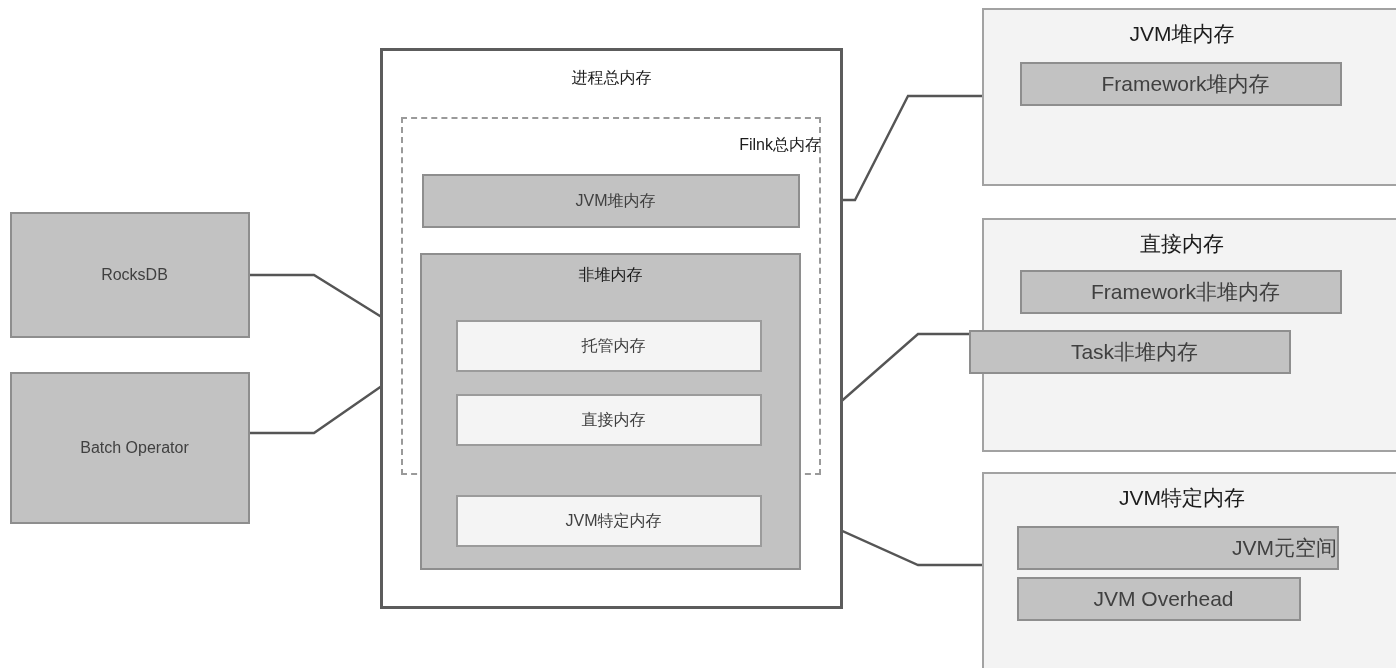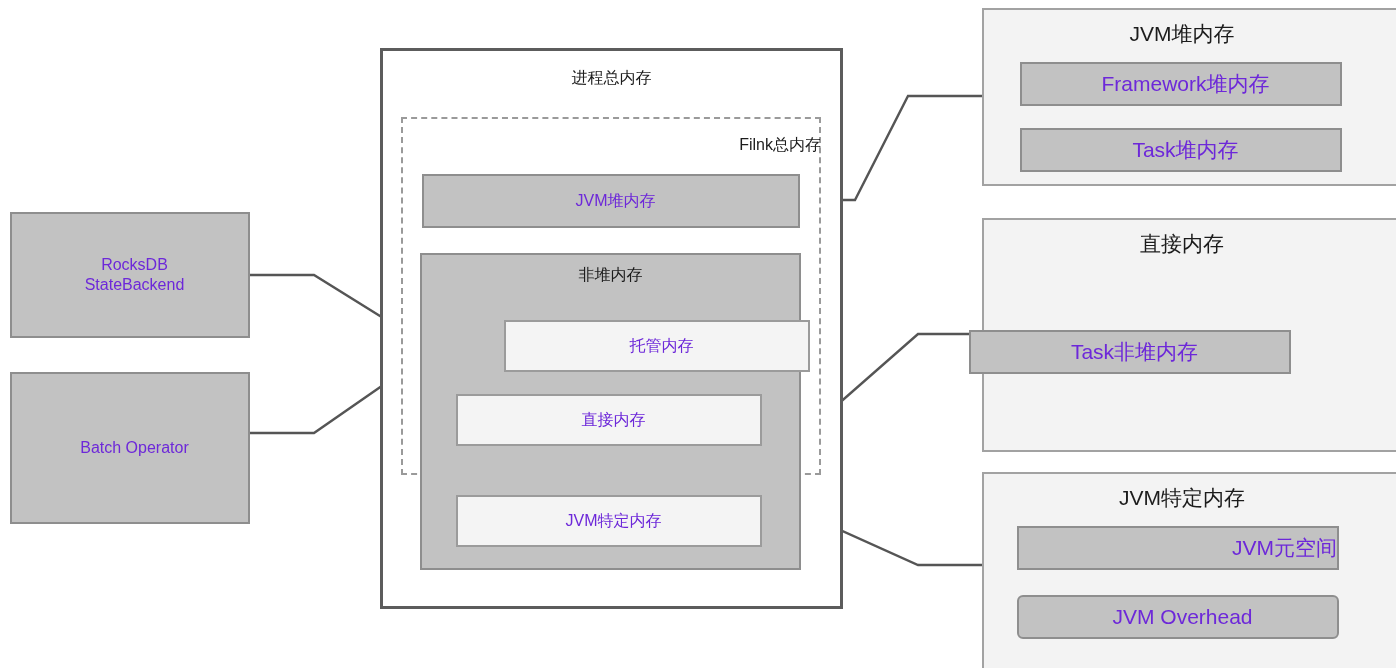"Framework堆内存" .box { color: #6d28d9 -> #404040 }
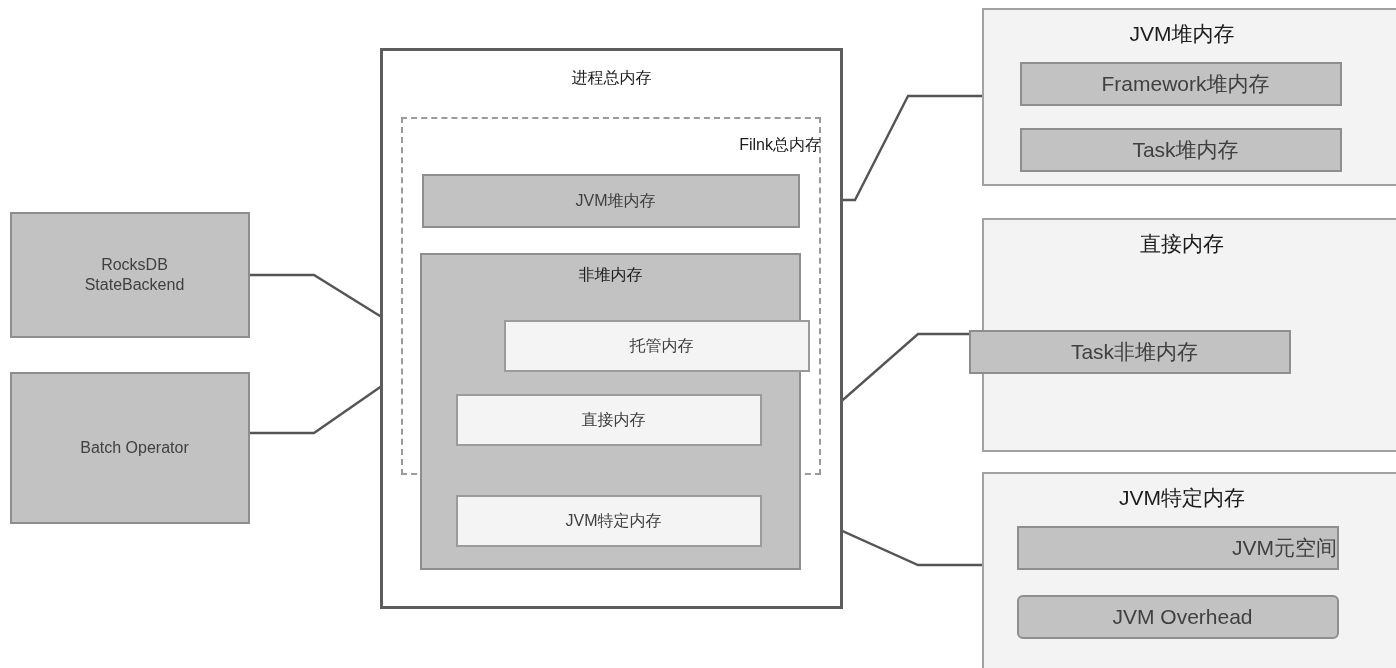"Task堆内存" div.box { html: <div> <span>Task堆内存</span> </div> -> none }
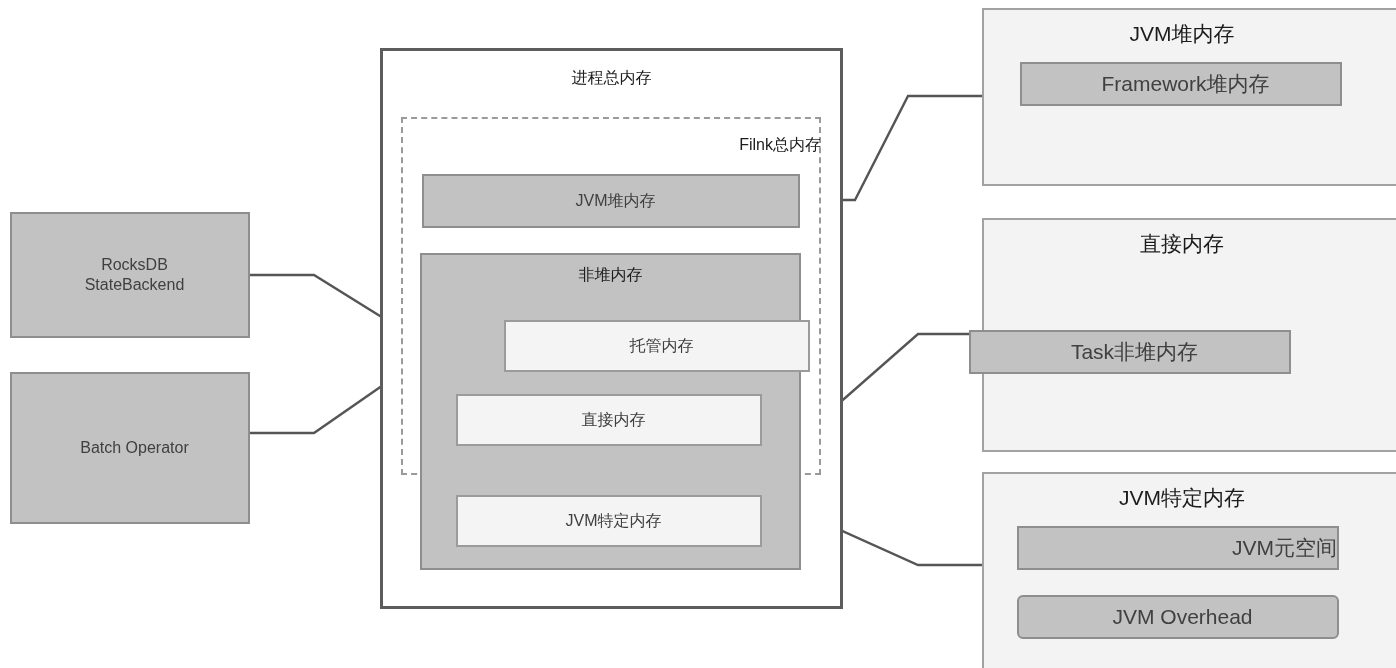"StateBackend" div { html: <div>StateBackend</div> -> none }
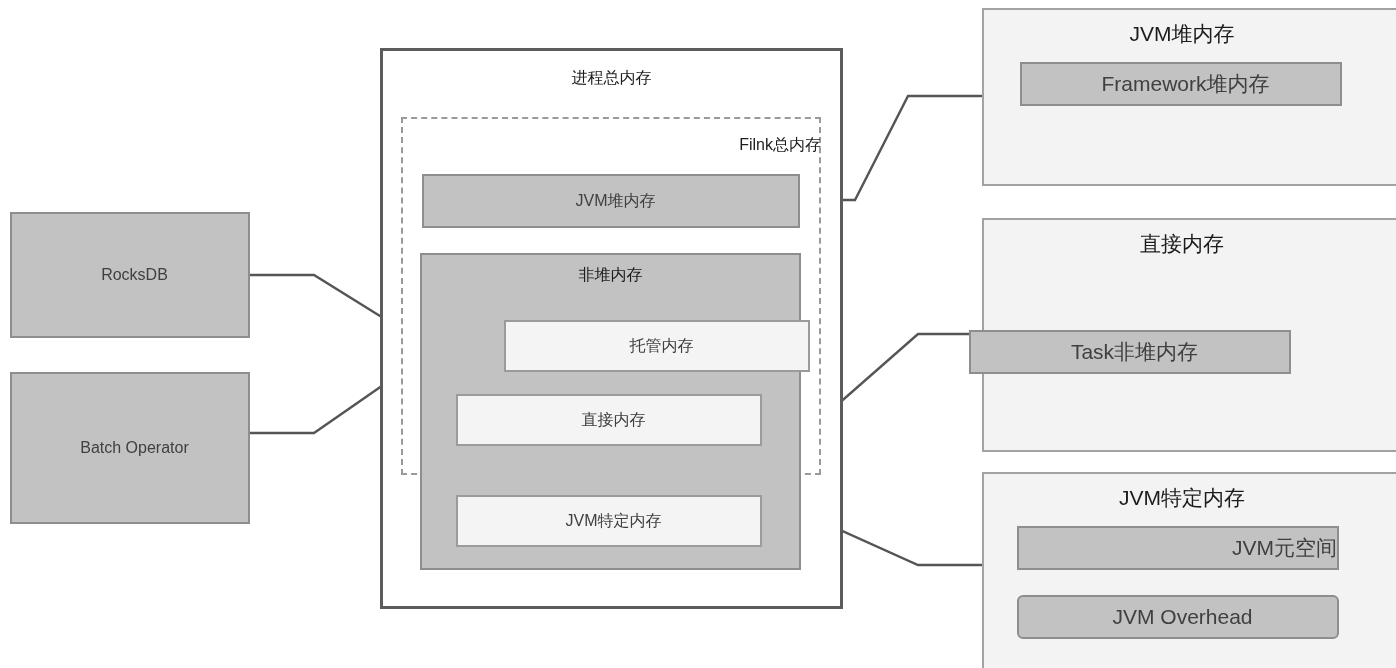"Framework非堆内存" div.box { html: none -> <div> <span>Framework非堆内存</span> </div> }
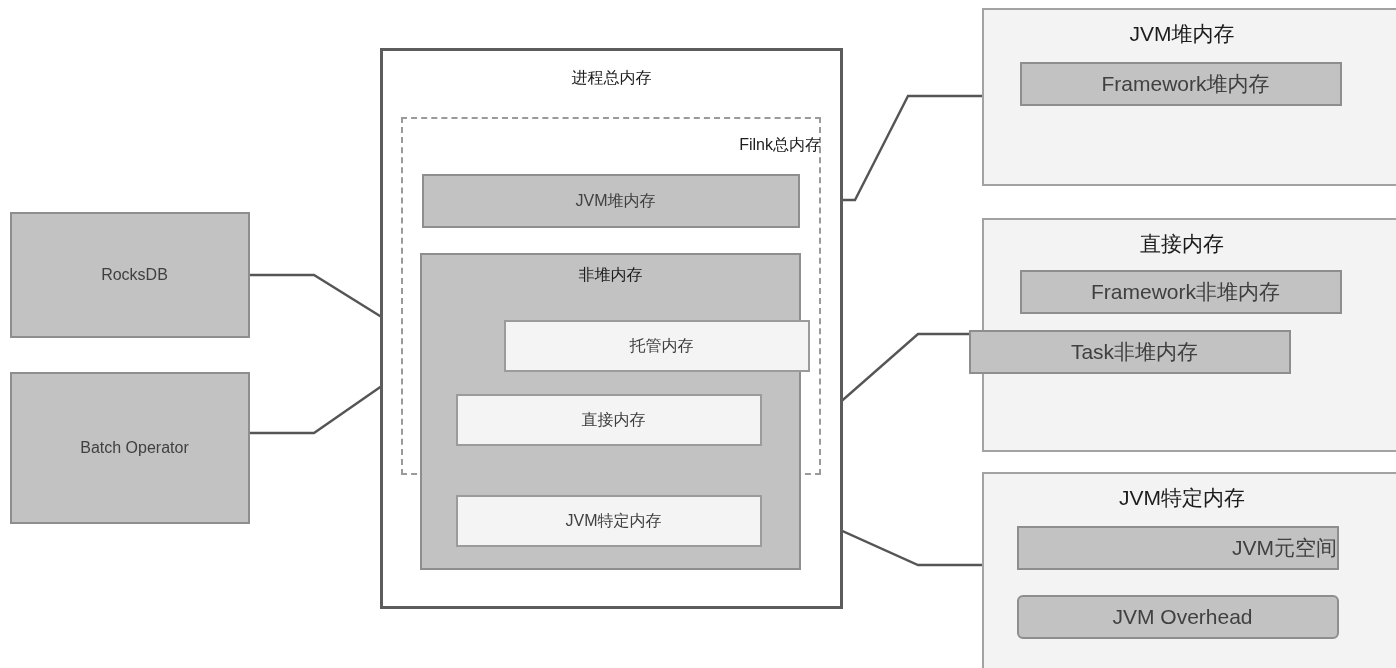"托管内存" div.box { margin-left: 48px -> none }
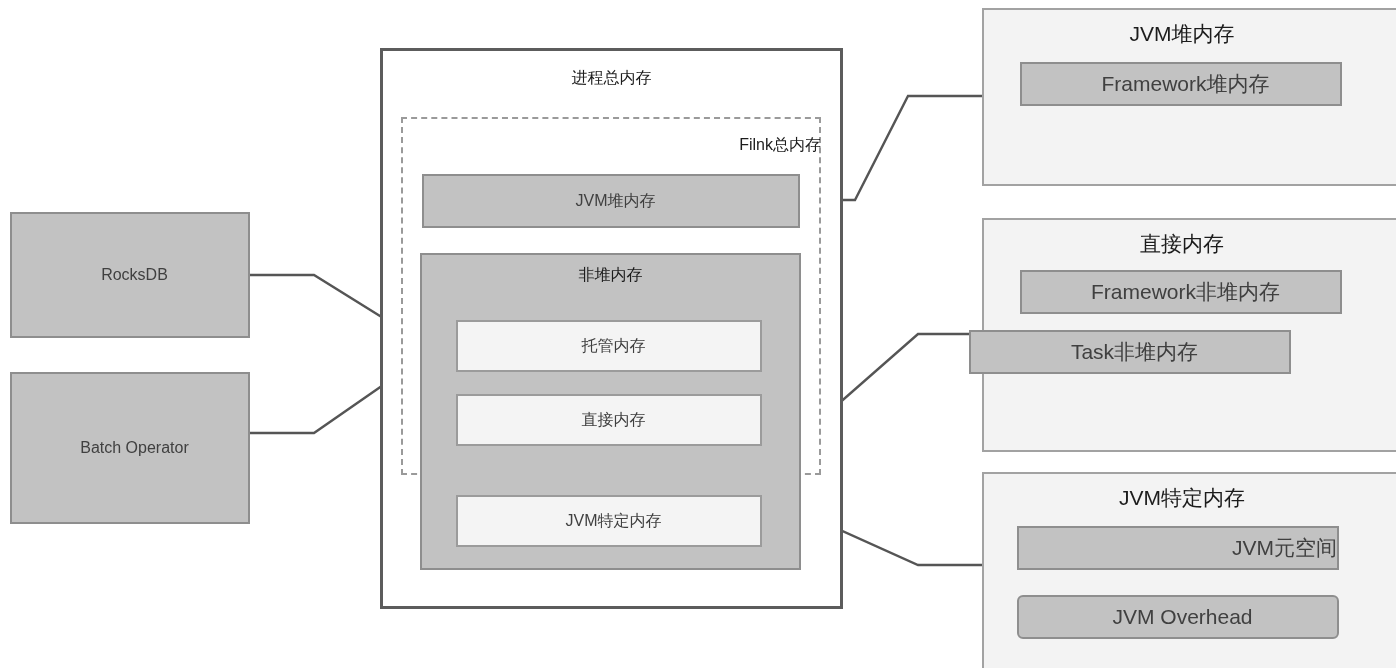"JVM Overhead" div.box { border-radius: 6px -> none; top: 595px -> 577px; width: 322px -> 284px }
